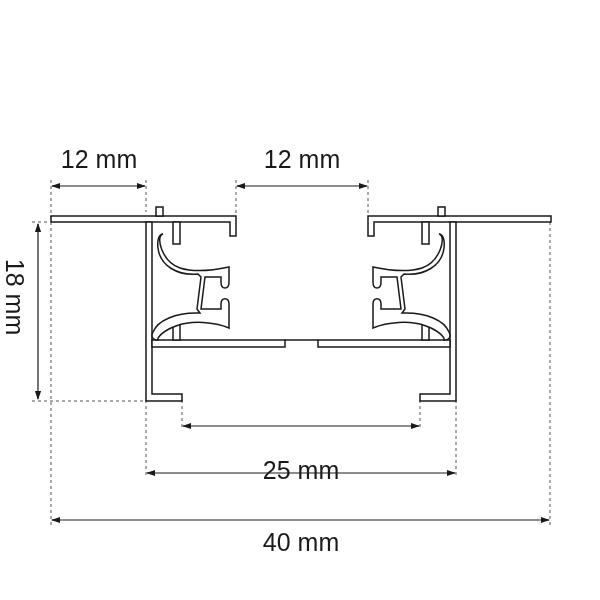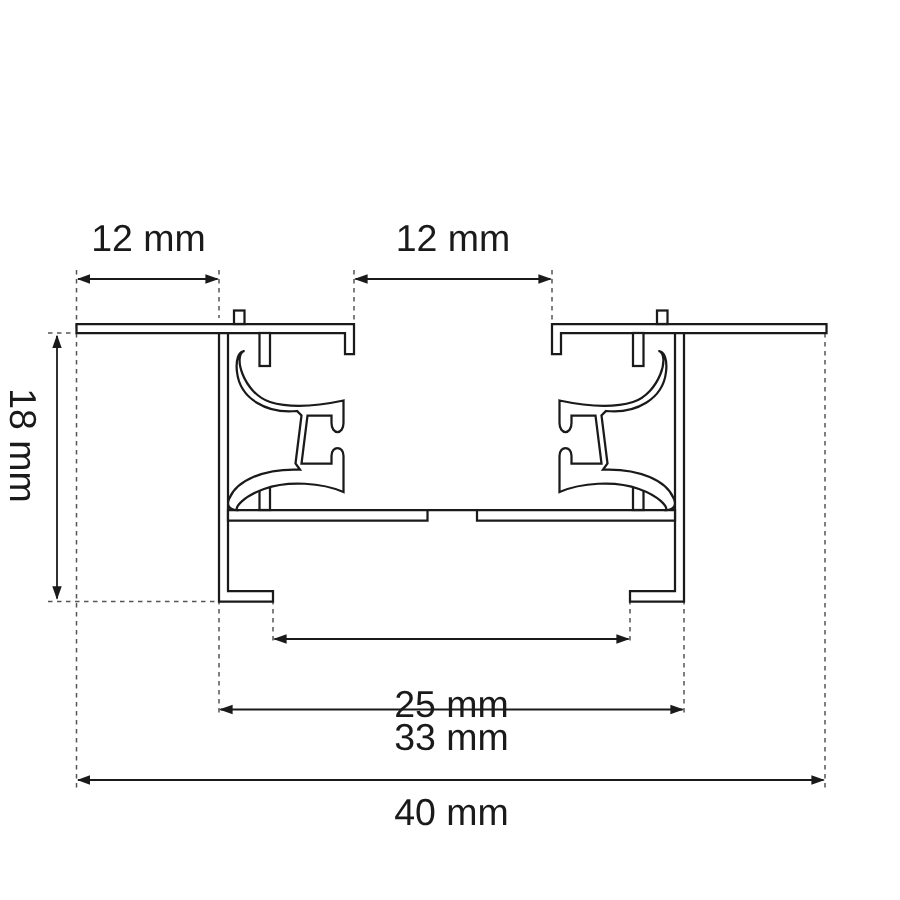"33 mm" span.label { html: <span>33 mm</span> -> none }
